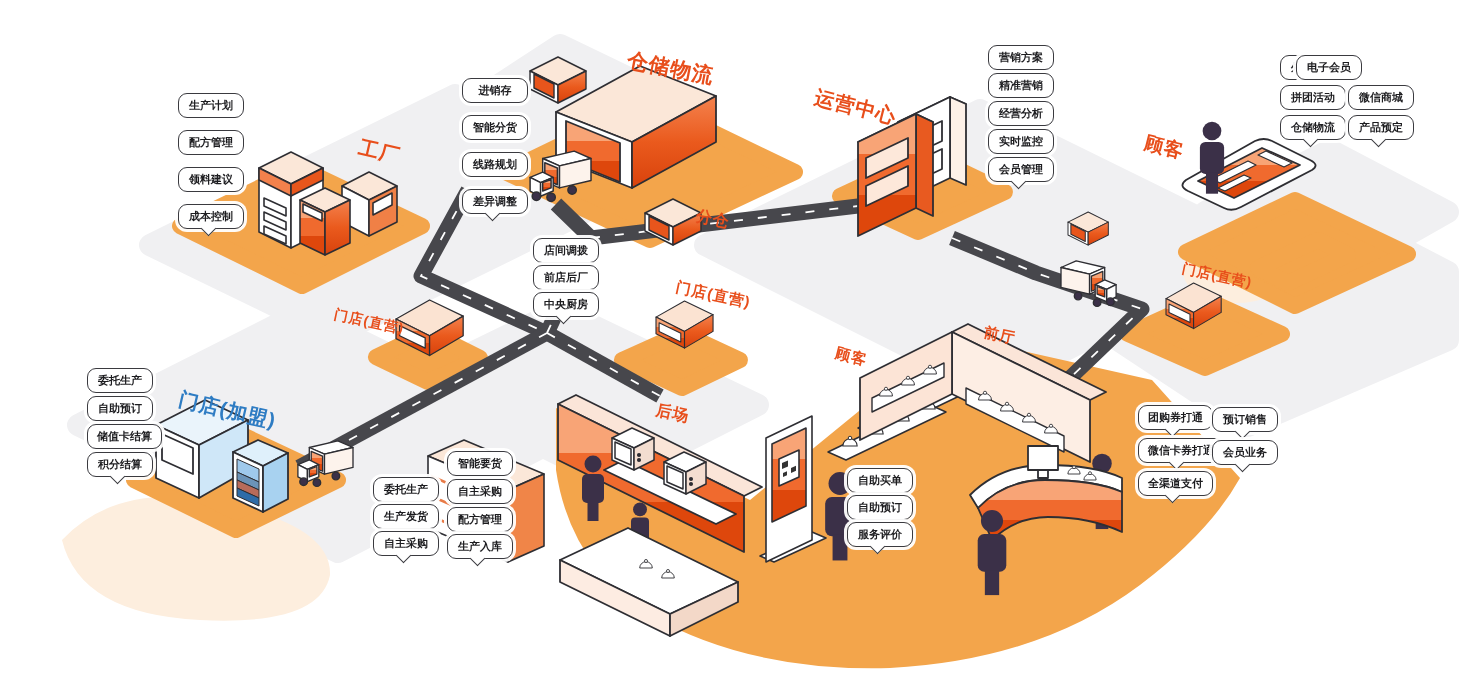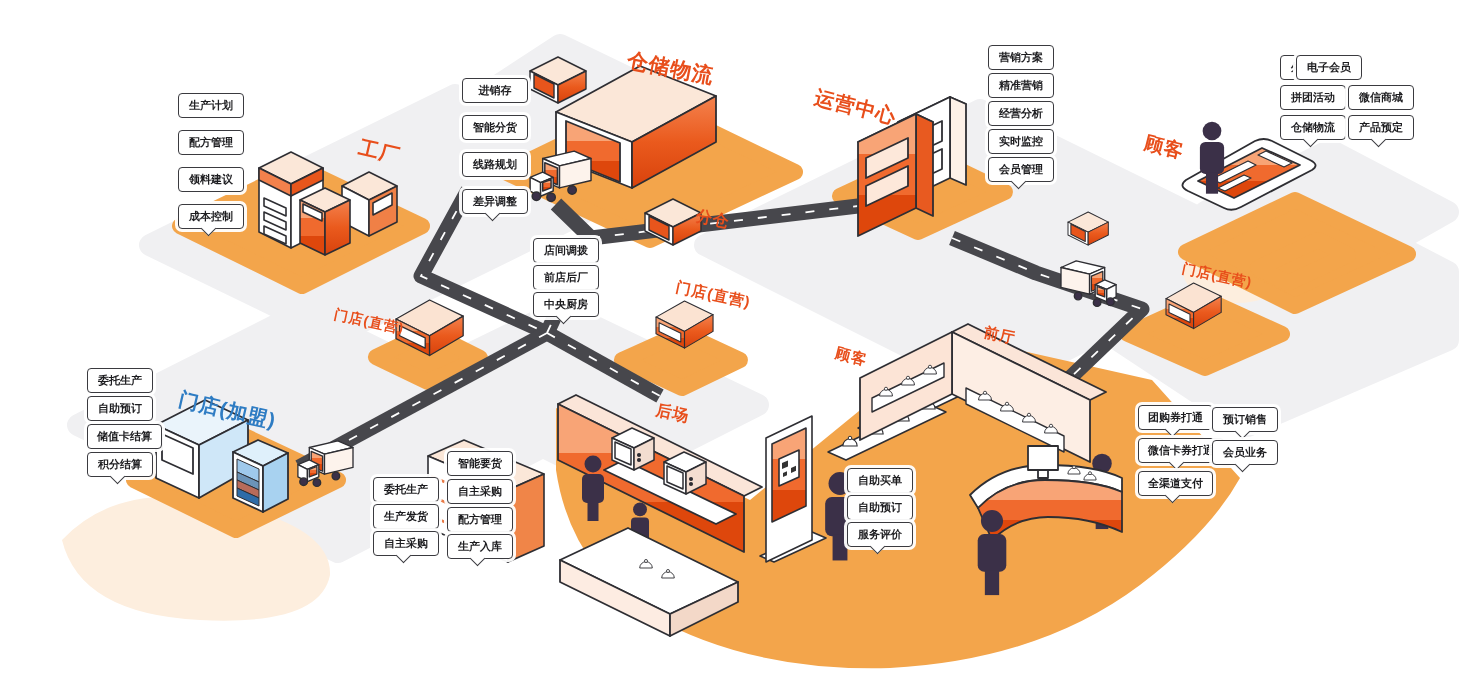"营销方案" .co { border-radius: 4px -> 9px }
